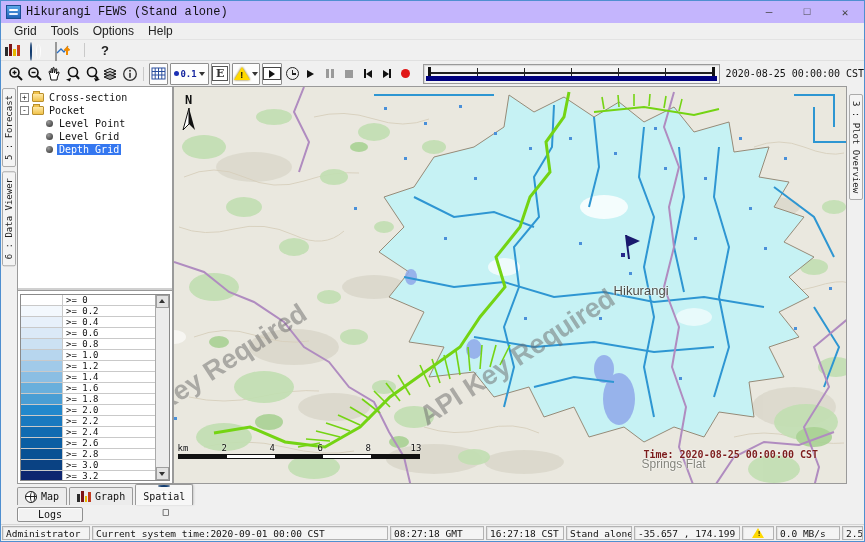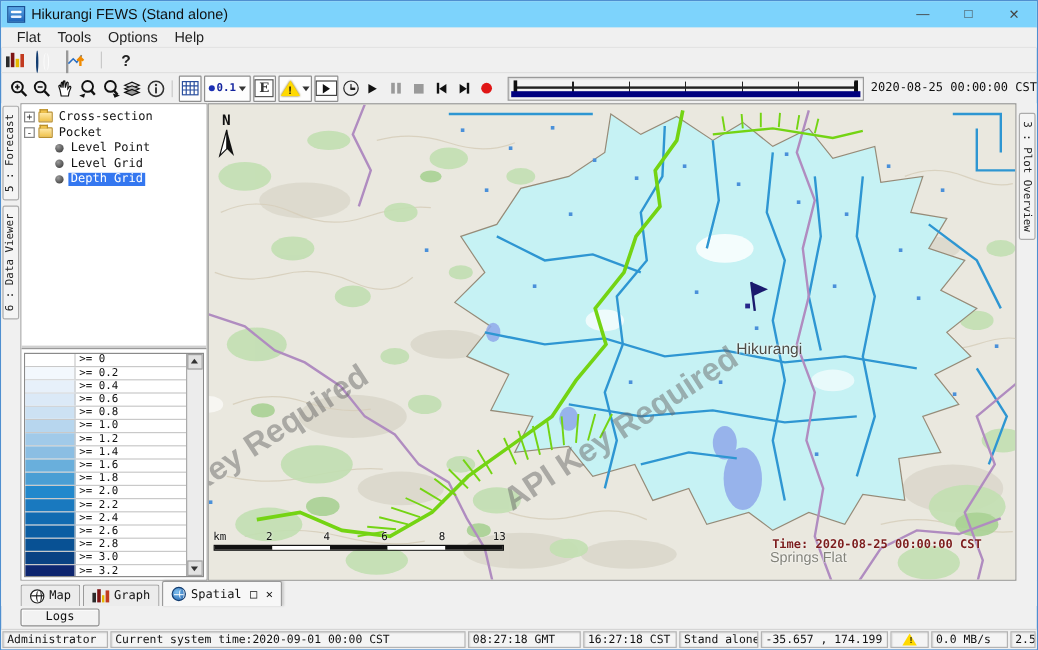"Hikurangi FEWS (Stand alone)" .titlebar { background: #7dd3fc -> #c4b5fd; font-family: none -> Liberation Mono, monospace }
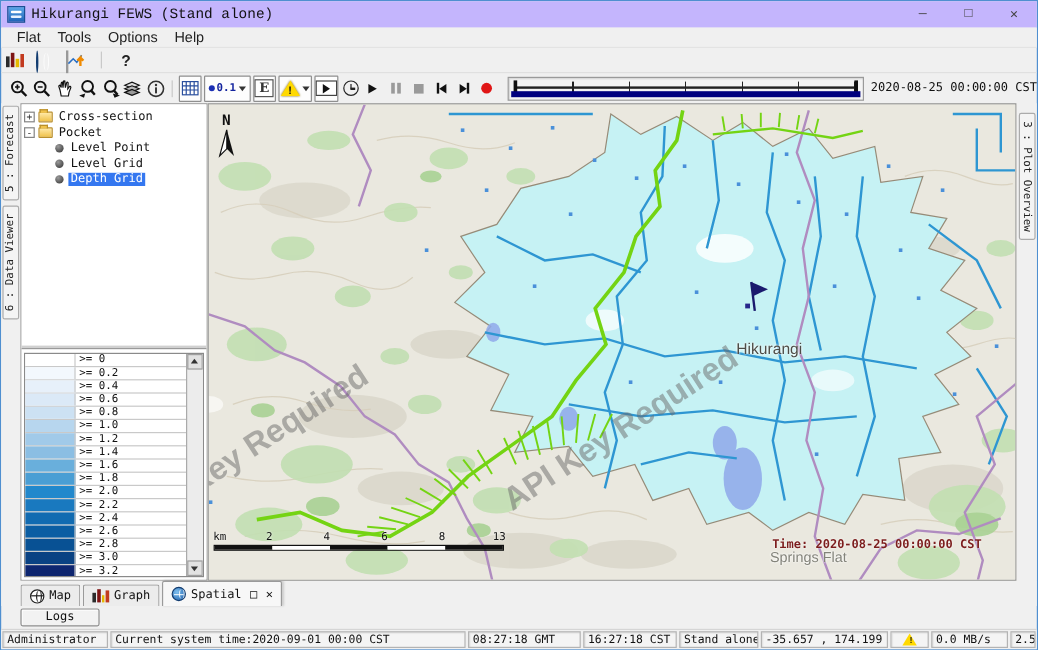"Flat" span.menu-item { text: Flat -> Grid }
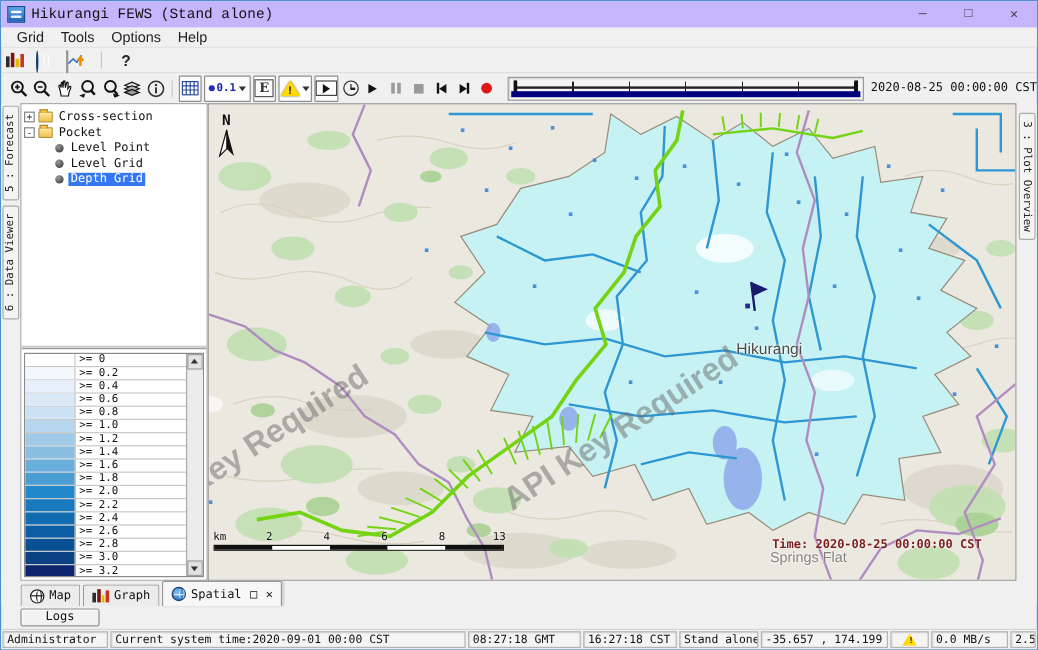"Spatial" .dtab.active { flex-direction: none -> column }
